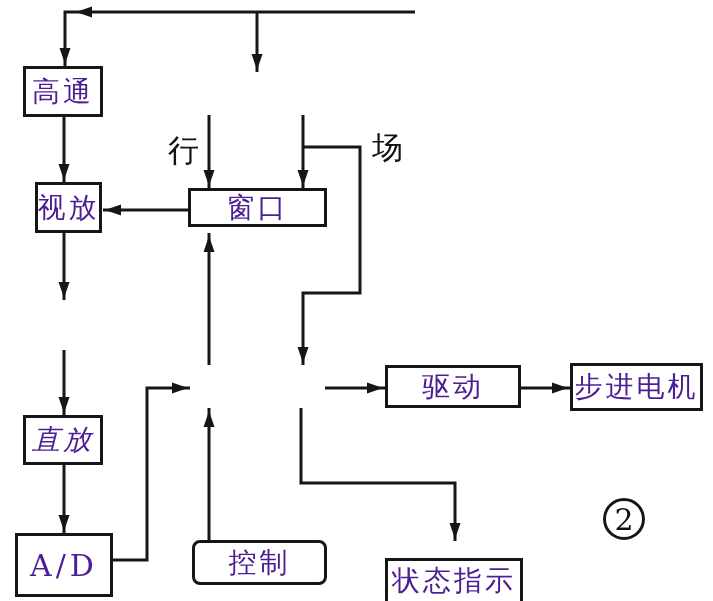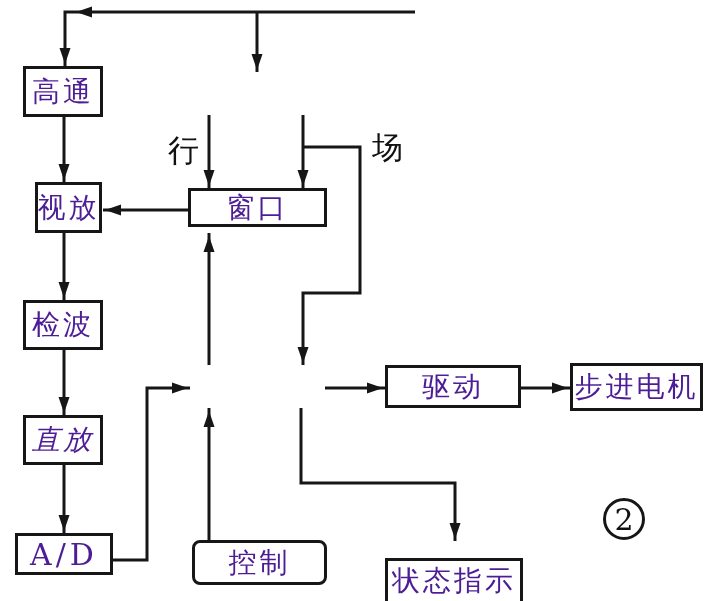"检波" div.node { html: <div>检波</div> -> none }
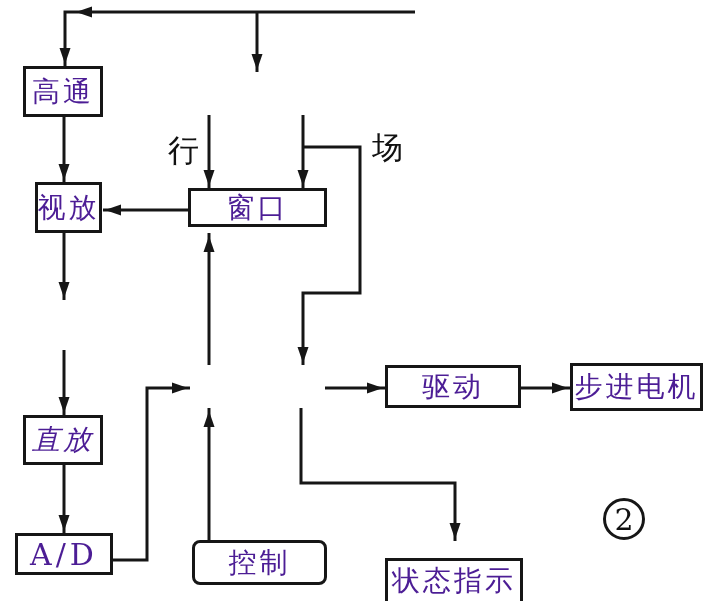"A/D" div.node { height: 42px -> 64px }
